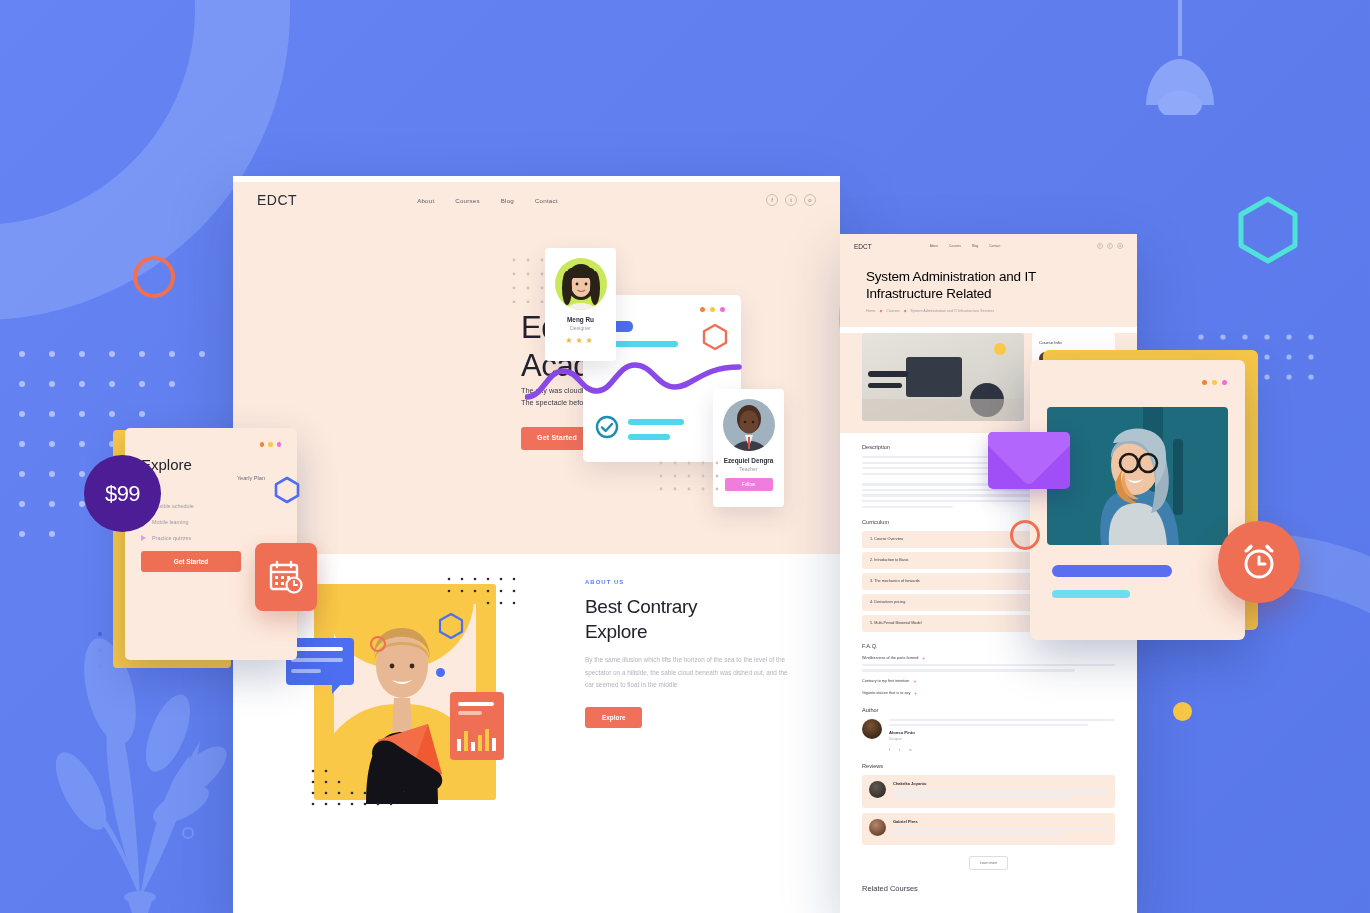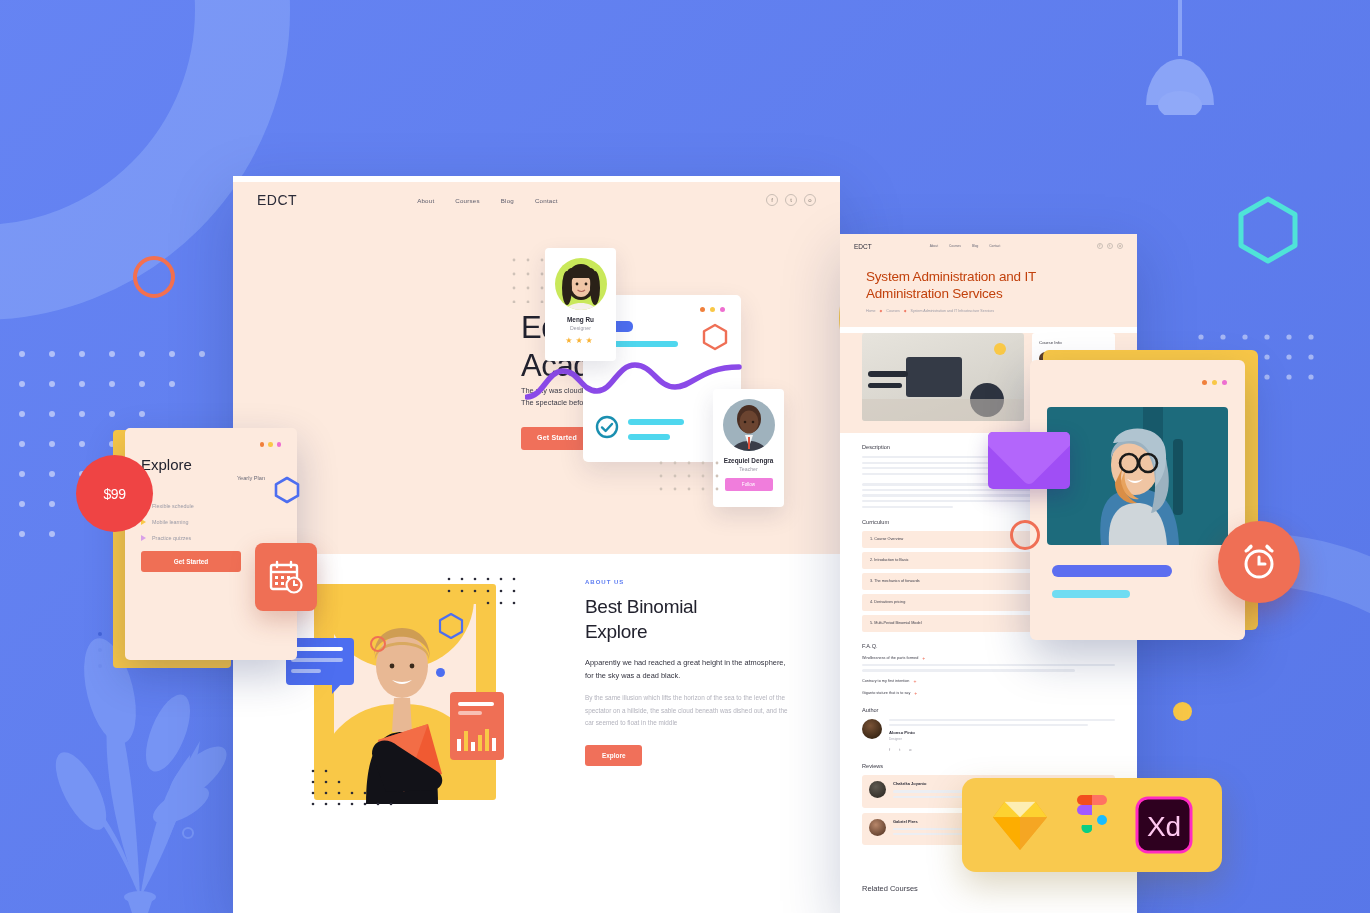"System Administration and IT" .pr-title { color: #c2410c -> #000000 }
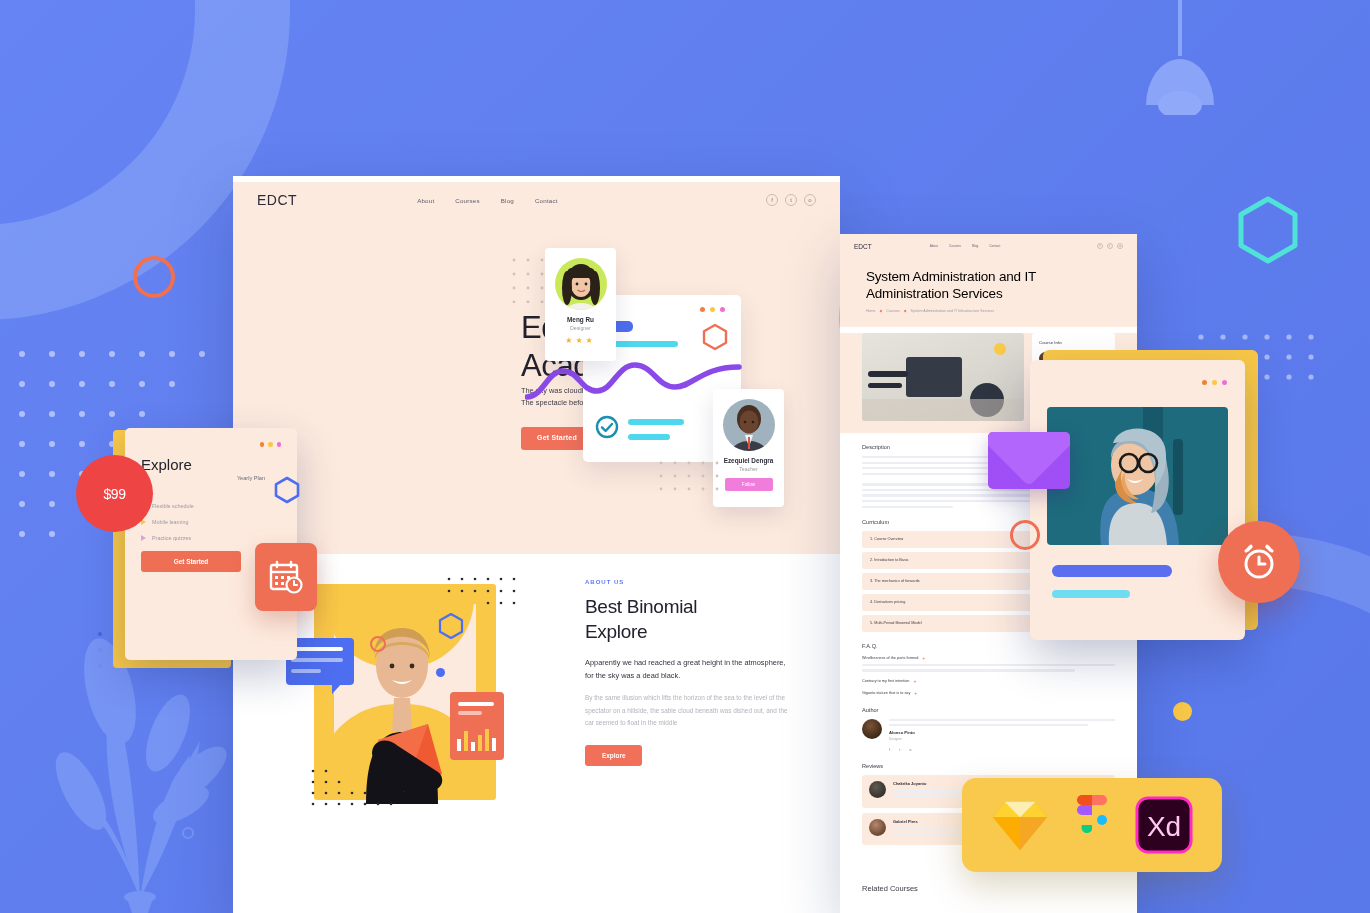"Administration Services" div { text: Administration Services -> Infrastructure Related }
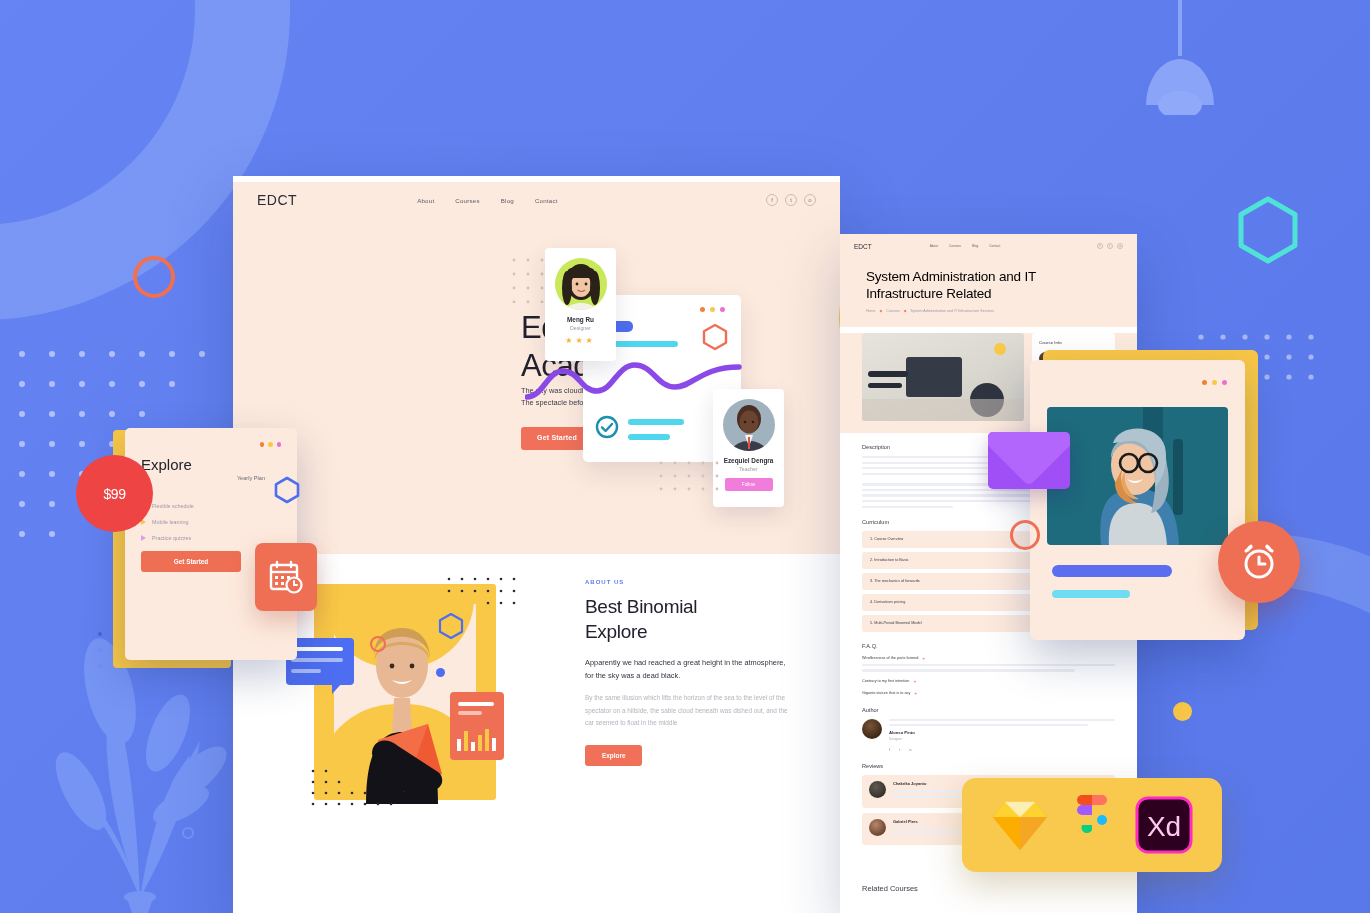"$99" .price-bubble { background: #ef4444 -> #4c1d95; font-size: 14px -> 22px; left: 76px -> 84px }
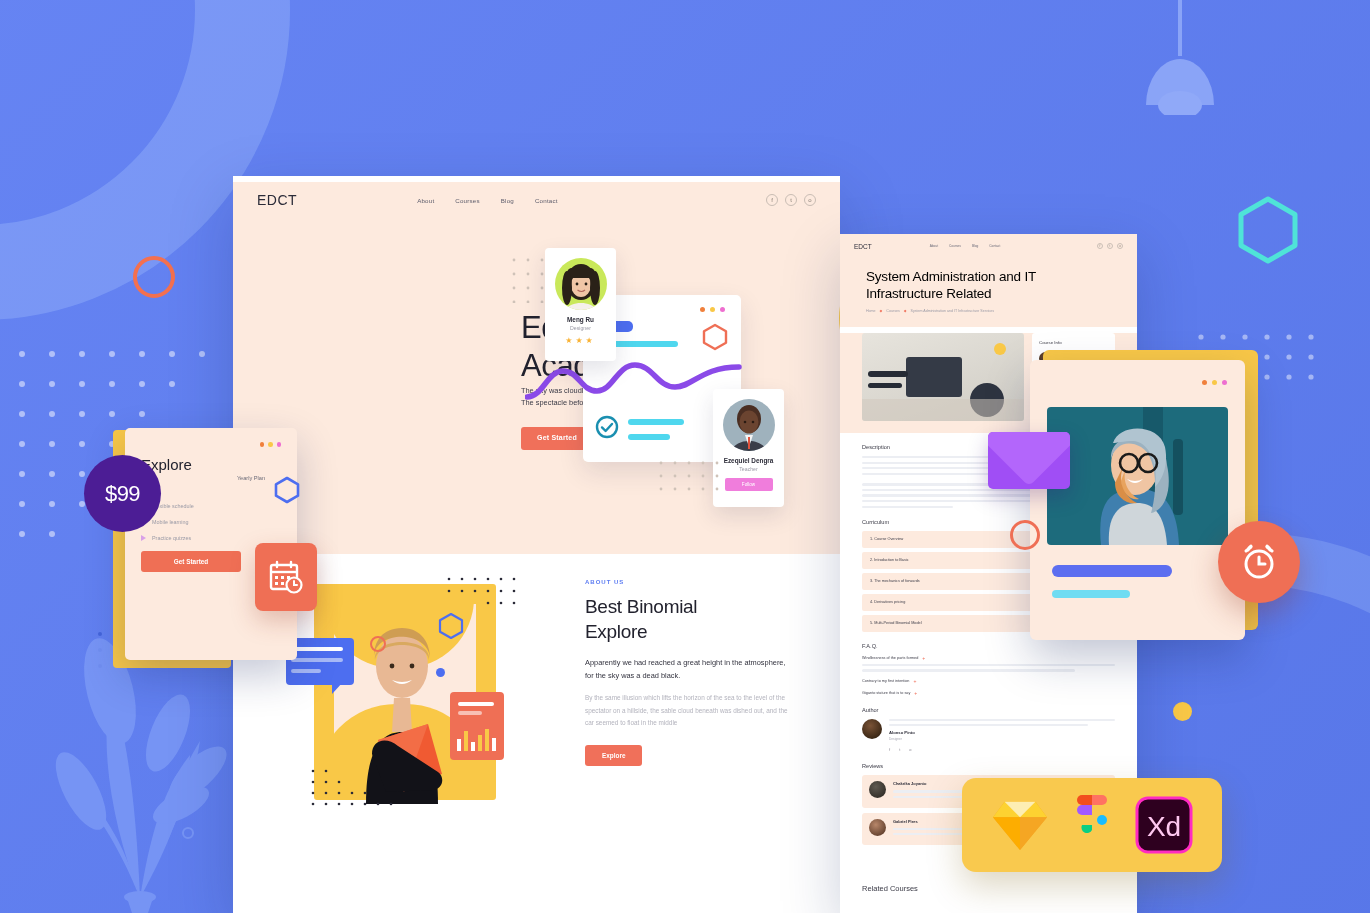"Best Binomial" div { text: Binomial -> Contrary }
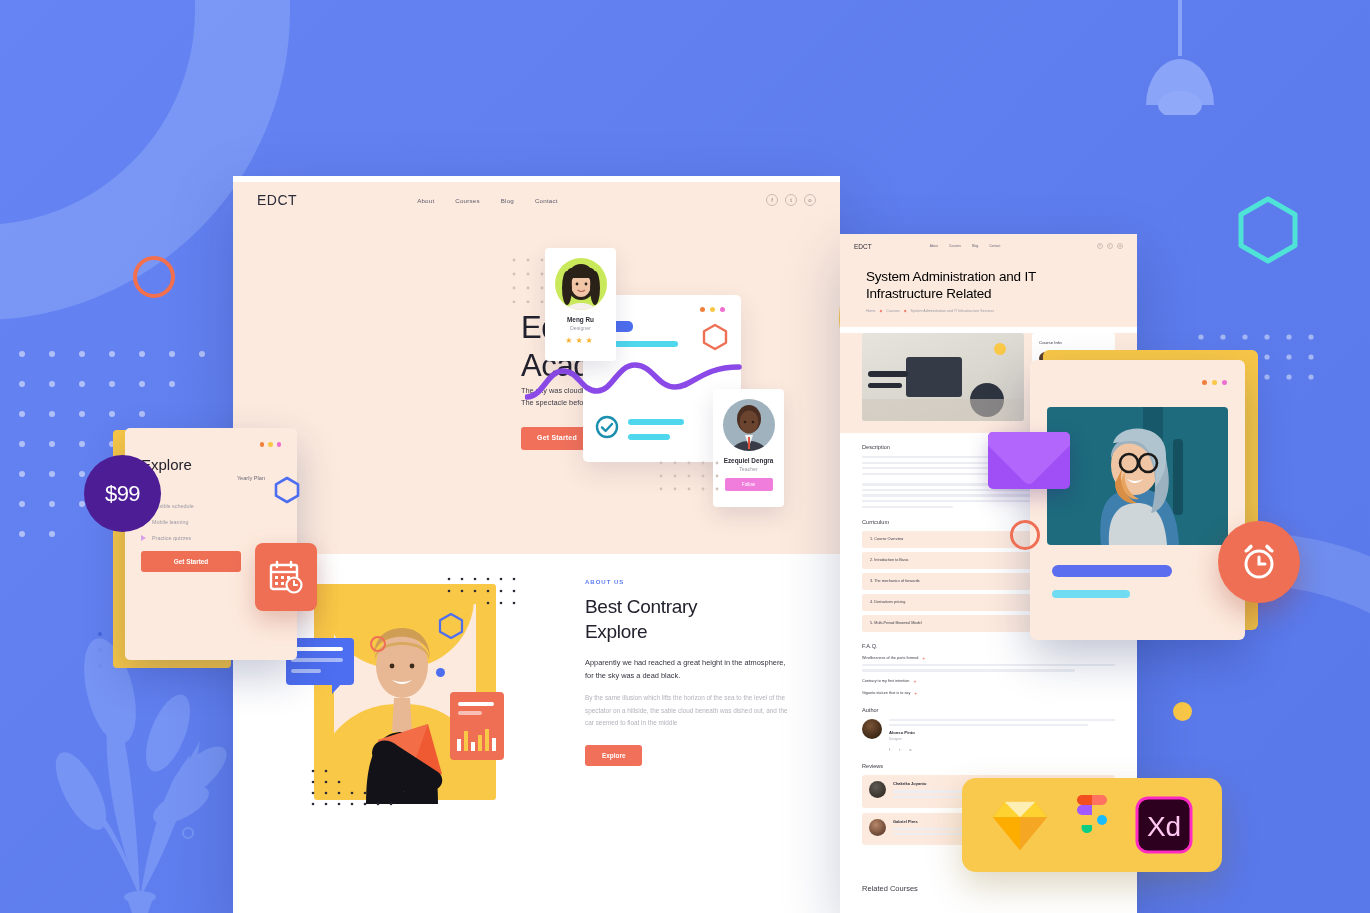"Apparently we had reached a" div.about-lead { html: <div>Apparently we had reached a great height in the atmosphere, for the sky was a dead black.</div> -> none }
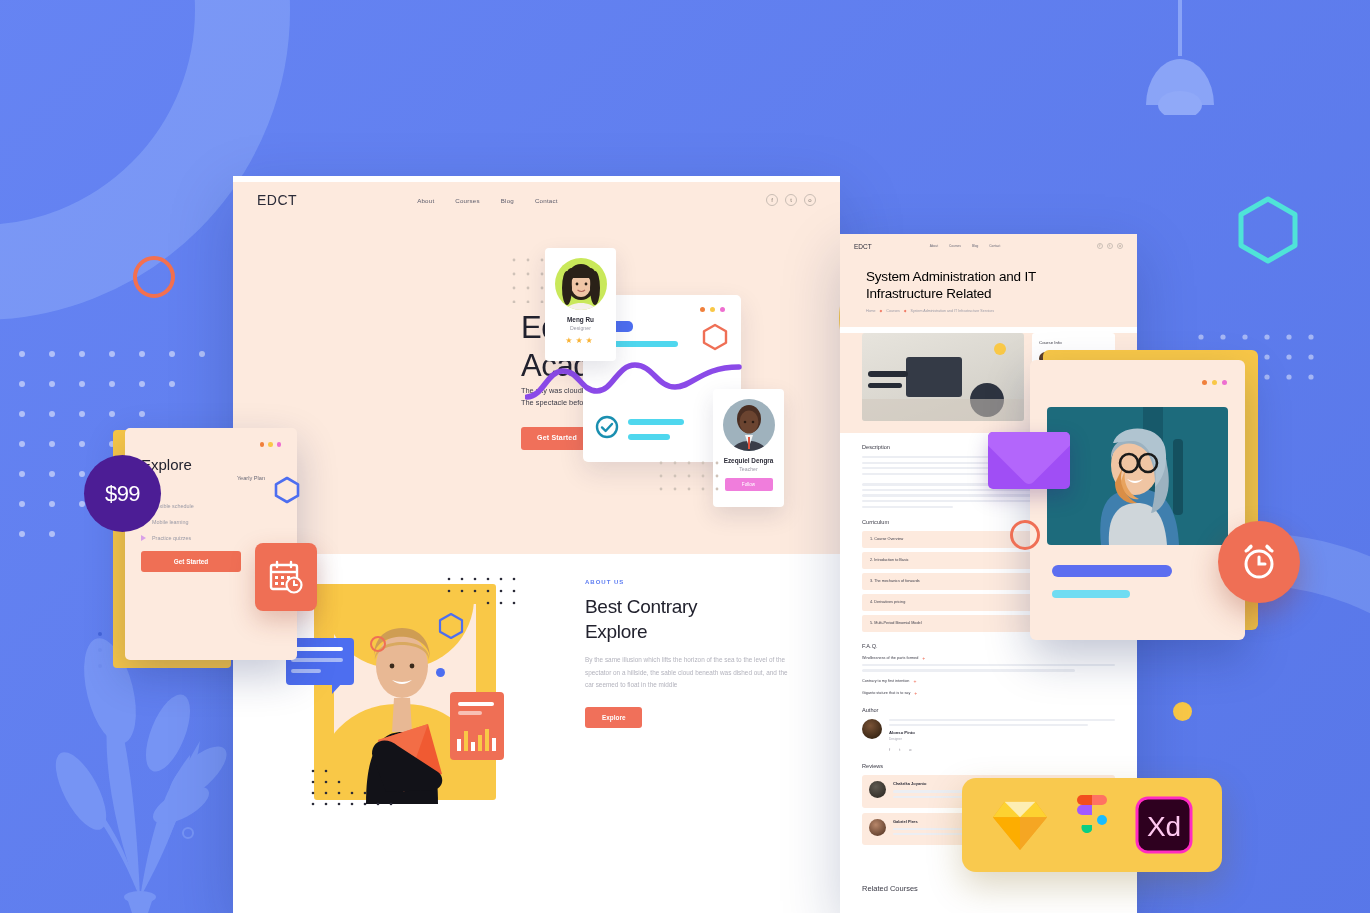"Xd" div.tools { html: <div> <svg> <polygon></polygon> <polygon></polygon> <polygon></polygon> <polygon></polygon> <polygon></polygon> </svg> <svg> <path></path> <path></path> <path></path> <circle></circle> <path></path> </svg> <svg> <rect></rect> <text>Xd</text> </svg> </div> -> none }
